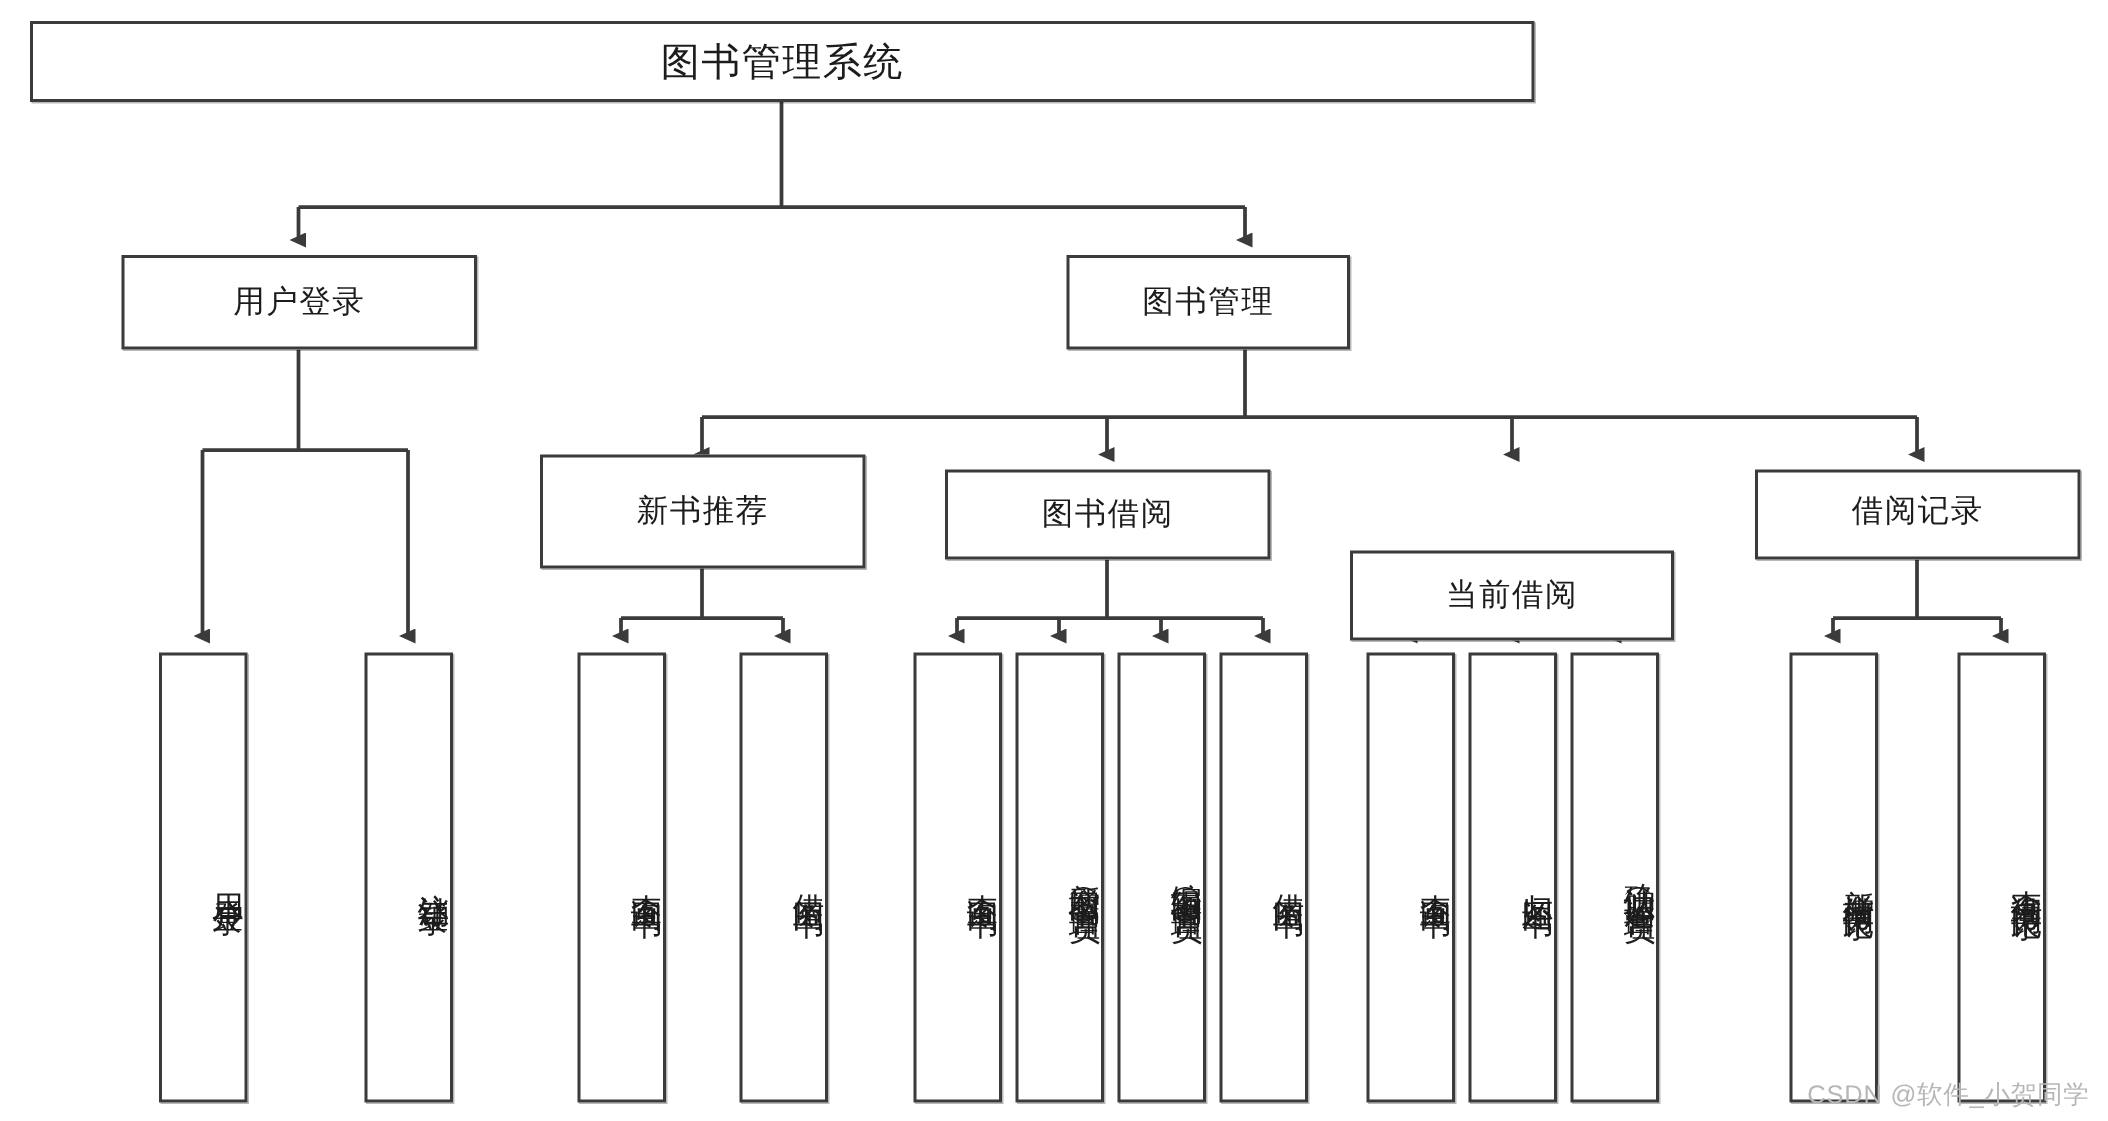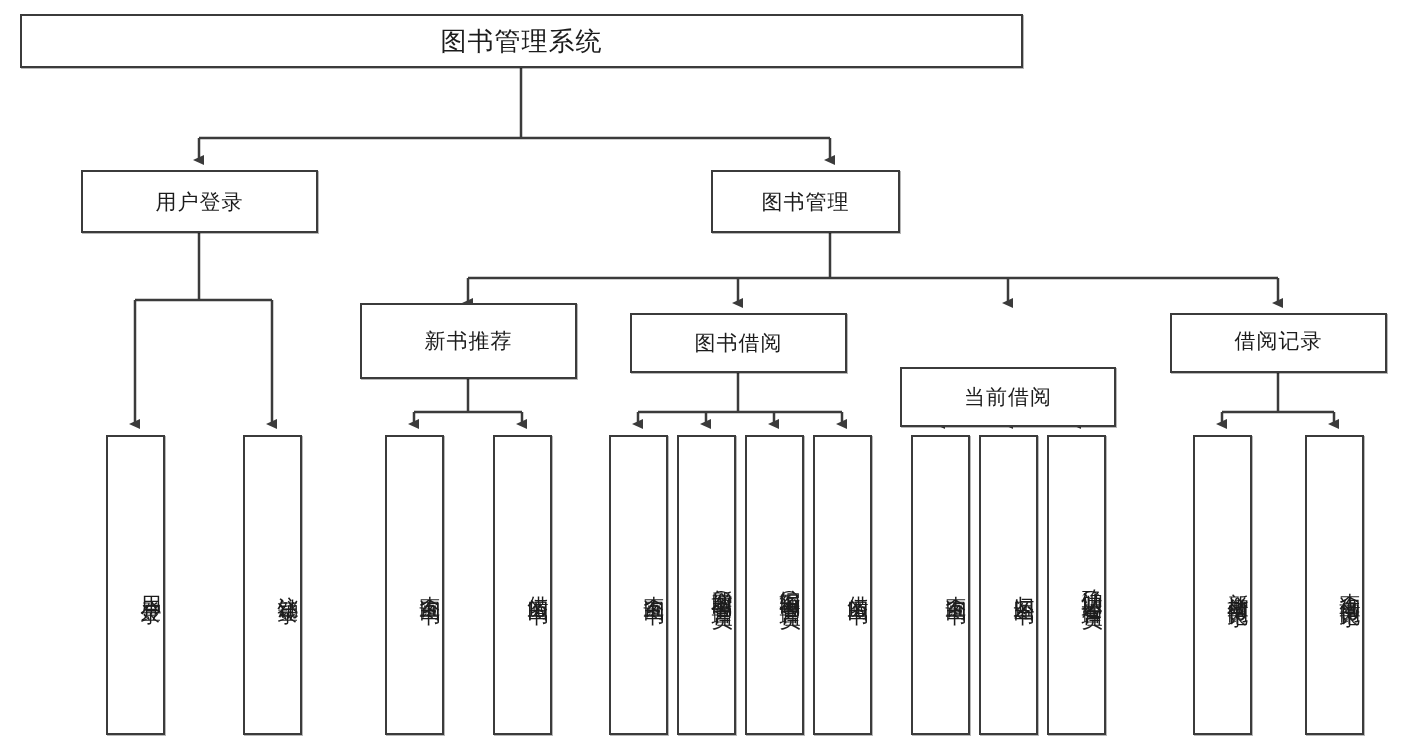"CSDN @软件_小贺同学" div { html: none -> <div>CSDN @软件_小贺同学</div> }
